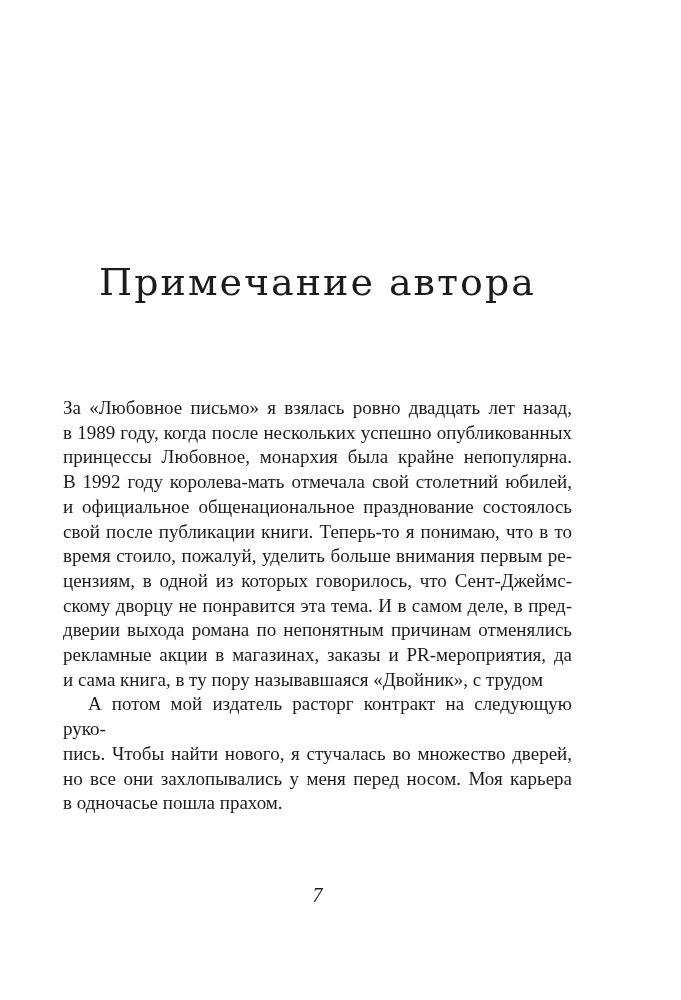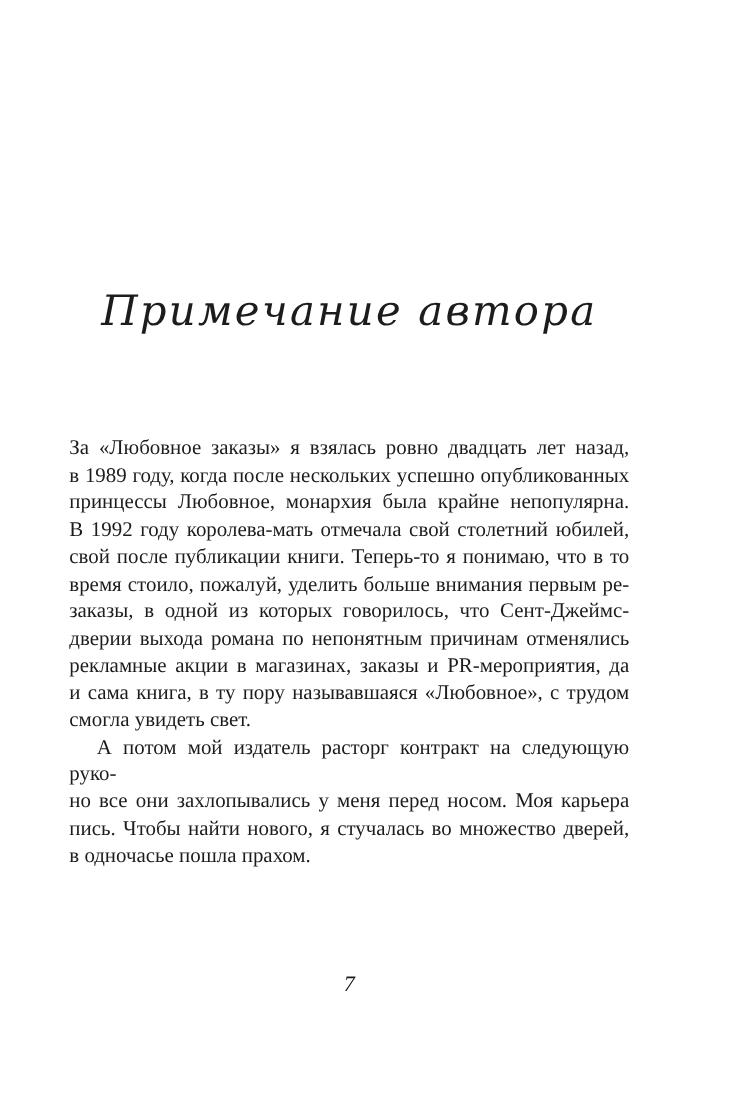"Примечание автора" .chapter-heading { font-style: italic -> none }
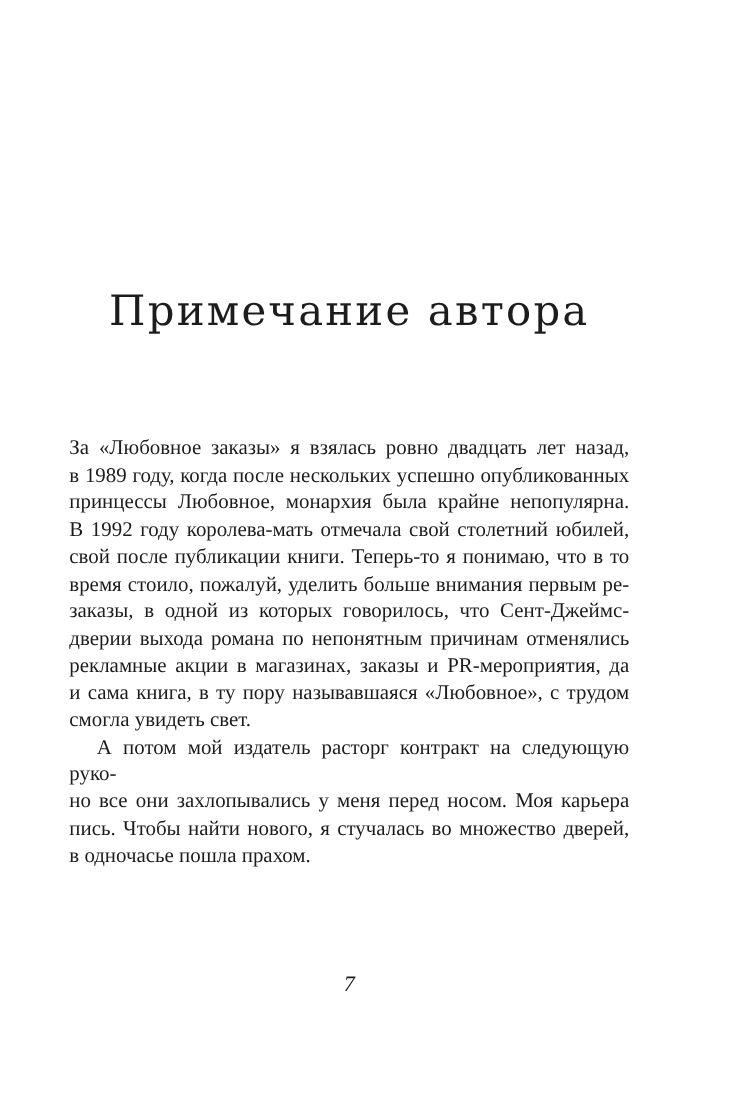"За «Любовное заказы» я взялась" div.line { text: заказы -> письмо }
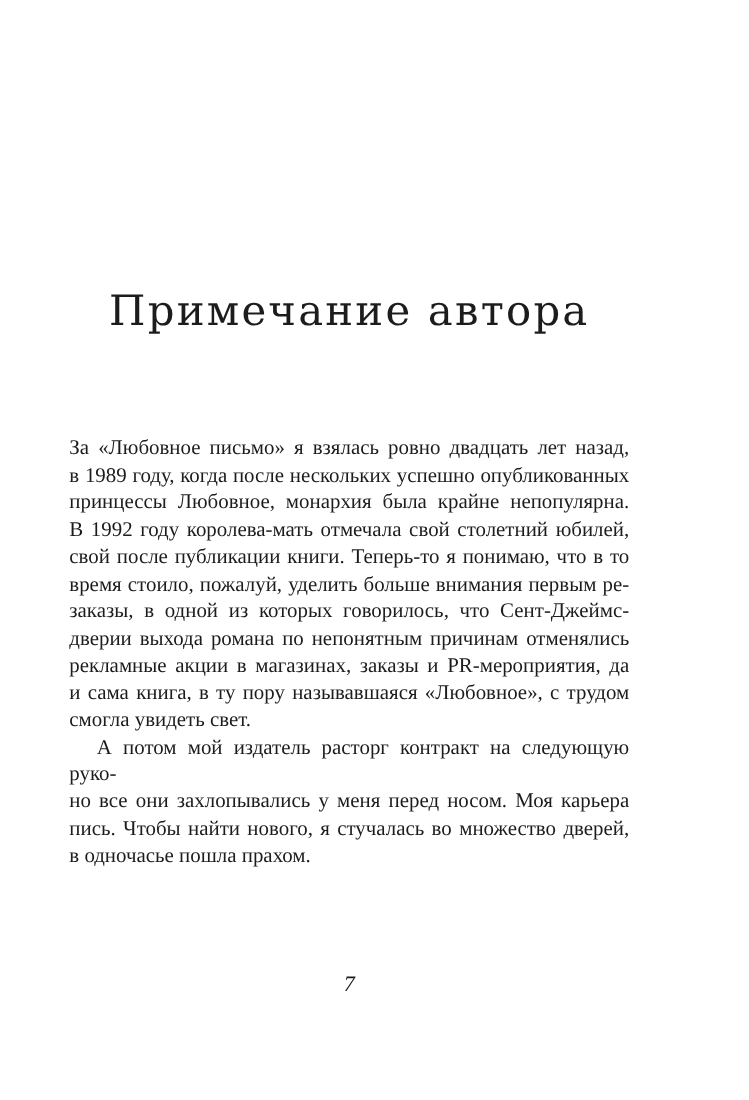"и официальное общенациональное" div.line { html: none -> <div>и официальное общенациональное празднование состоялось</div> }
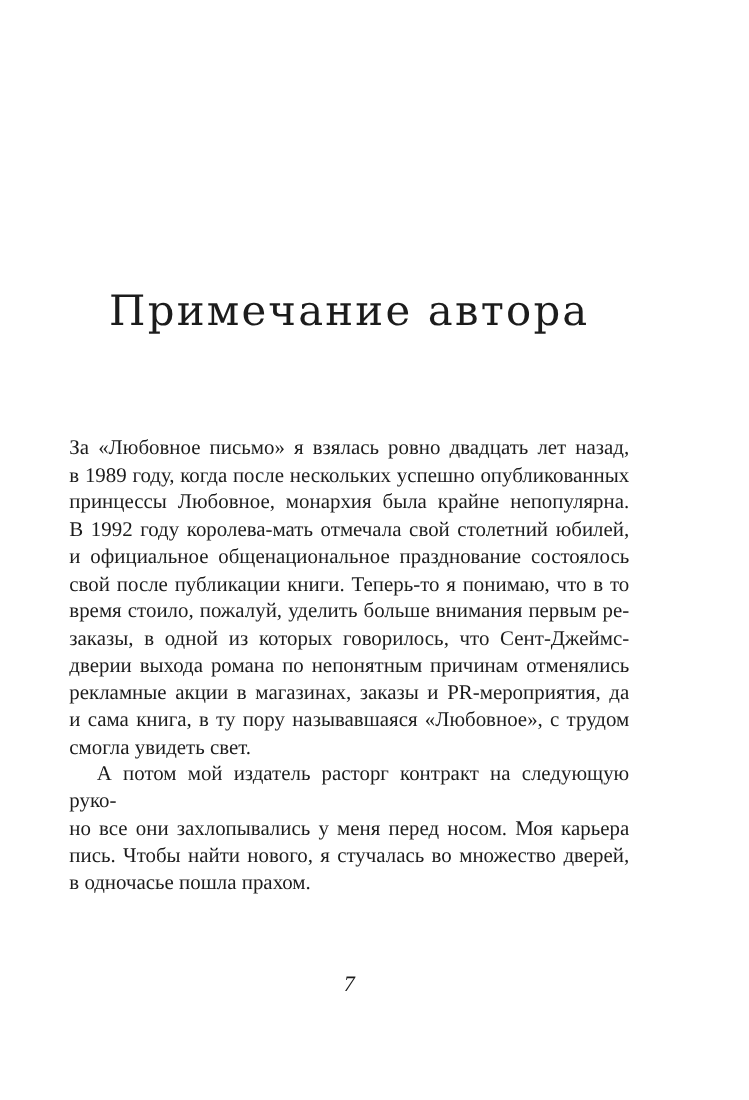"заказы, в одной из которых" div.line { text: заказы -> цензиям }
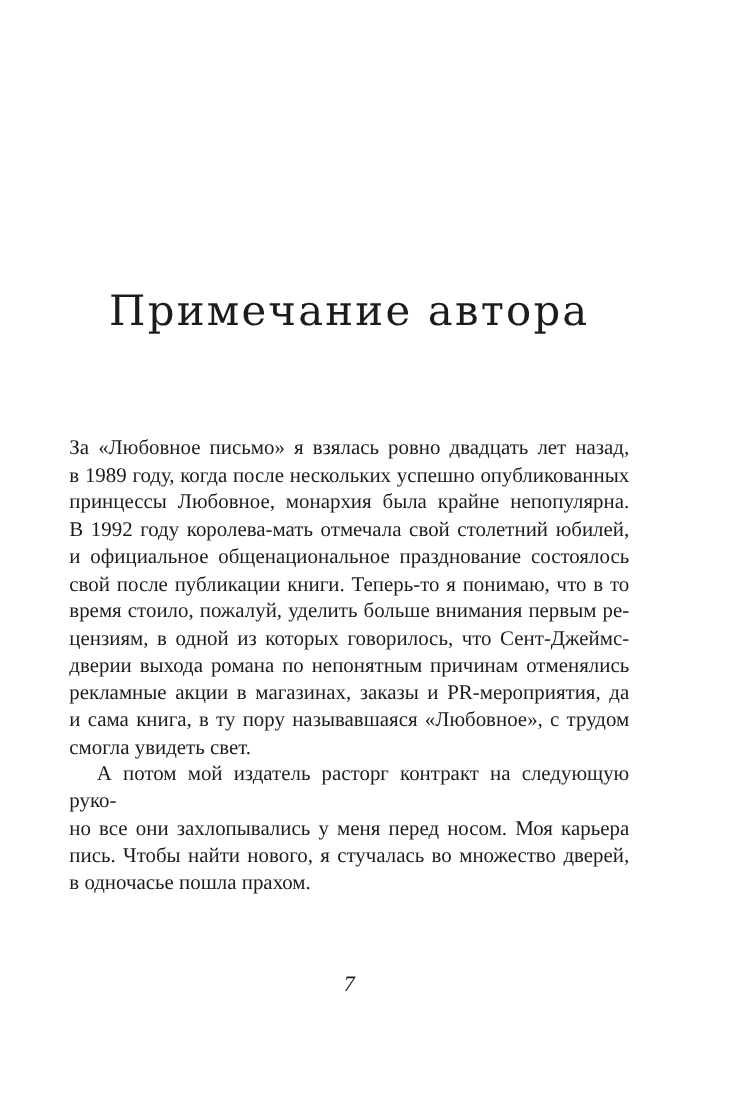"скому дворцу не понравится эта" div.line { html: none -> <div>скому дворцу не понравится эта тема. И в самом деле, в пред-</div> }
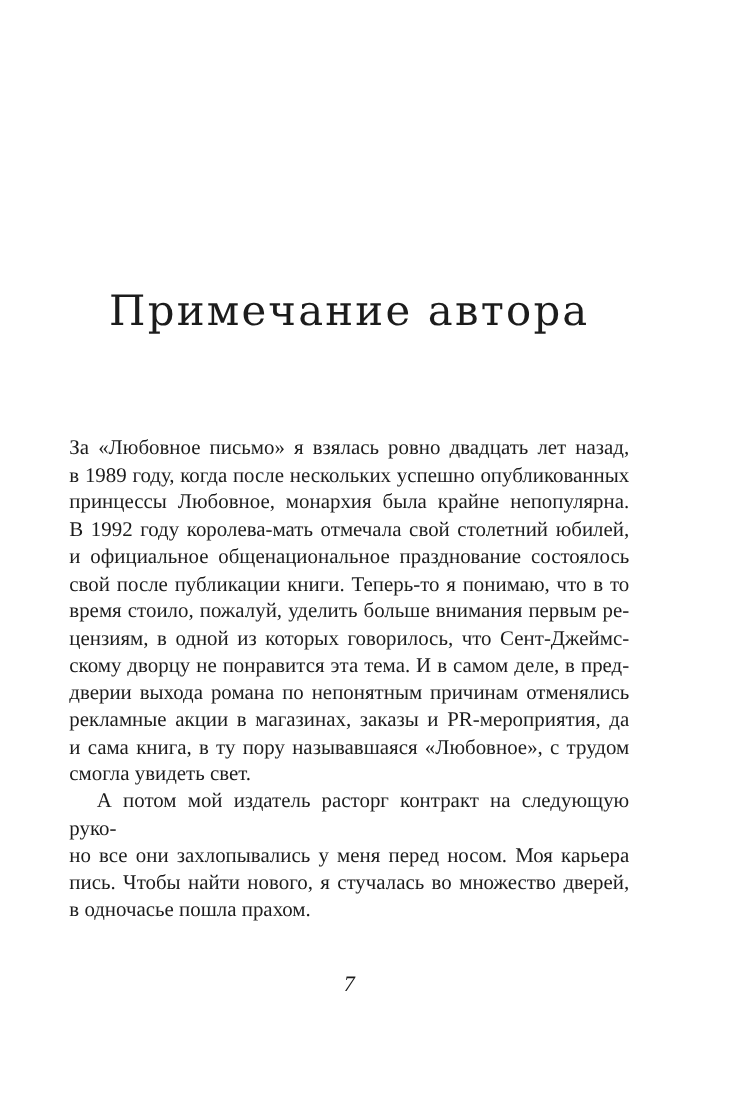"и сама книга, в ту" div.line { text: Любовное -> Двойник }
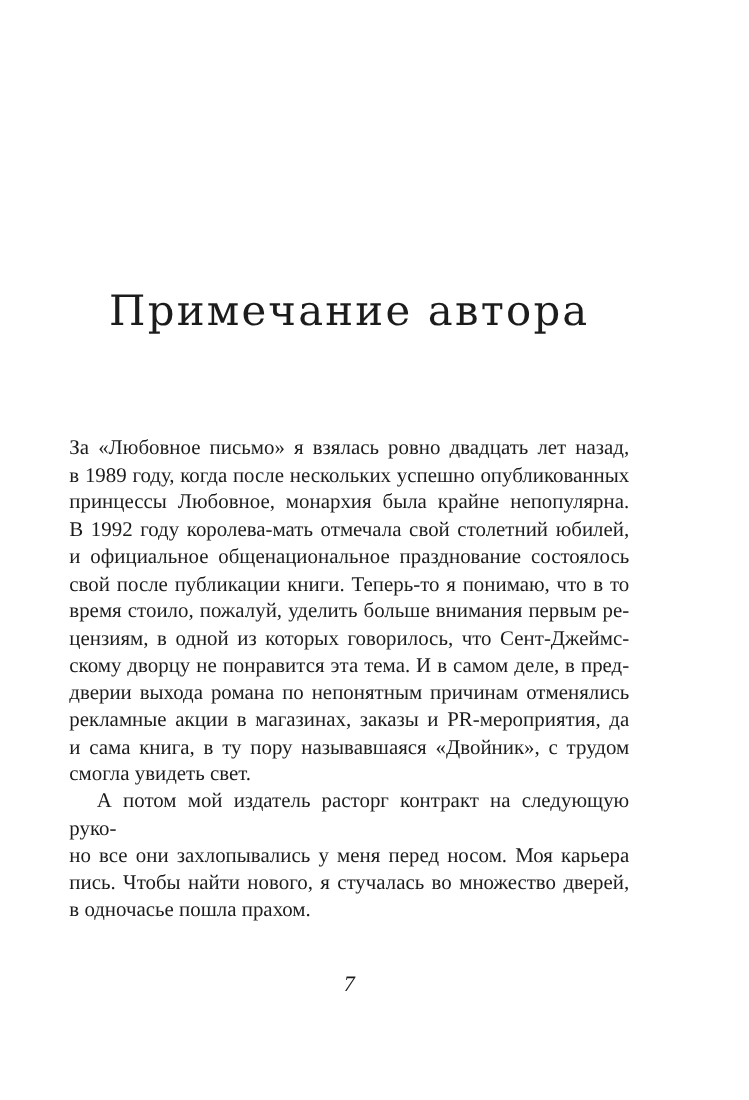"смогла увидеть свет." div.line { html: <div>смогла увидеть свет.</div> -> none }
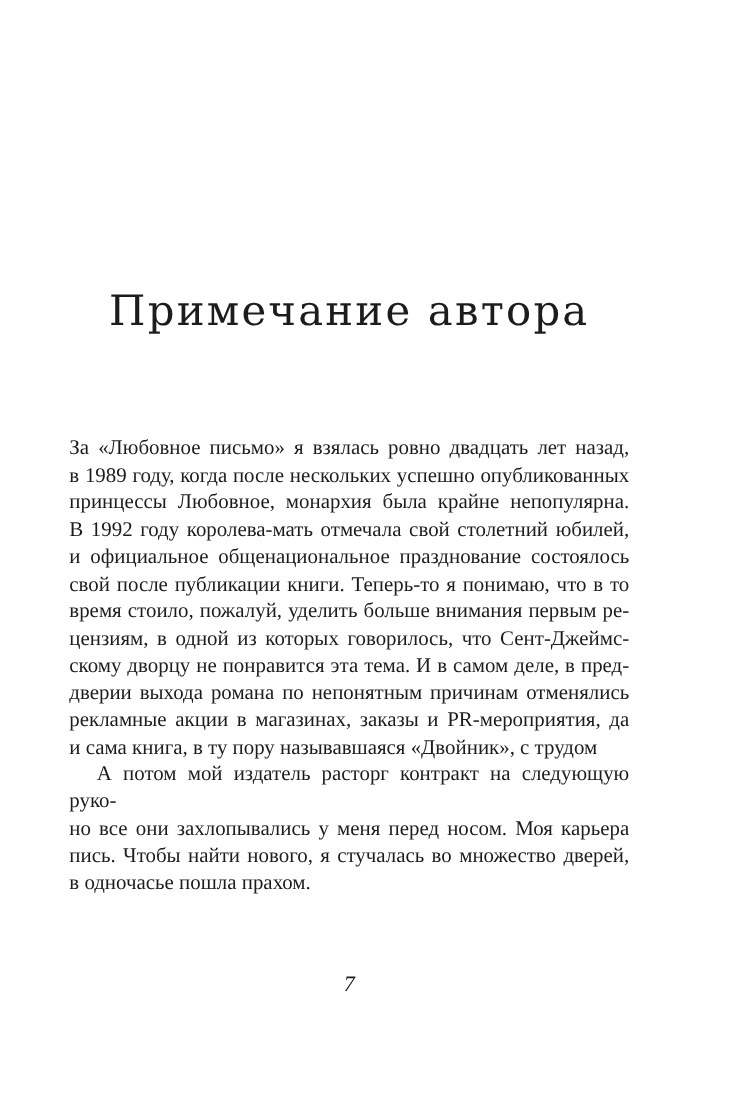"но все они захлопывались у" div.line { order: before "пись. Чтобы найти нового, я" -> after "пись. Чтобы найти нового, я" }
